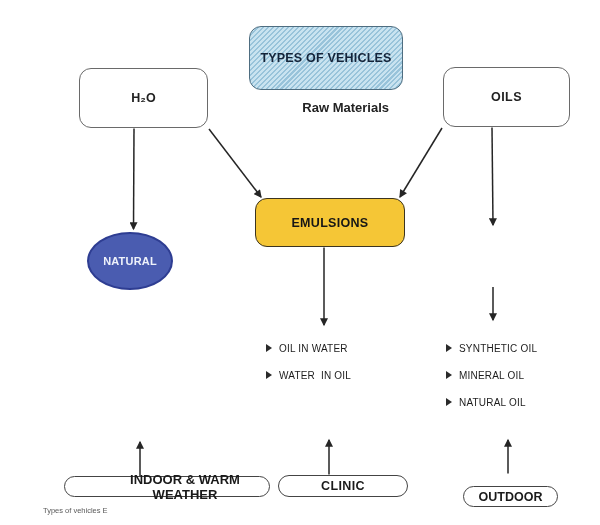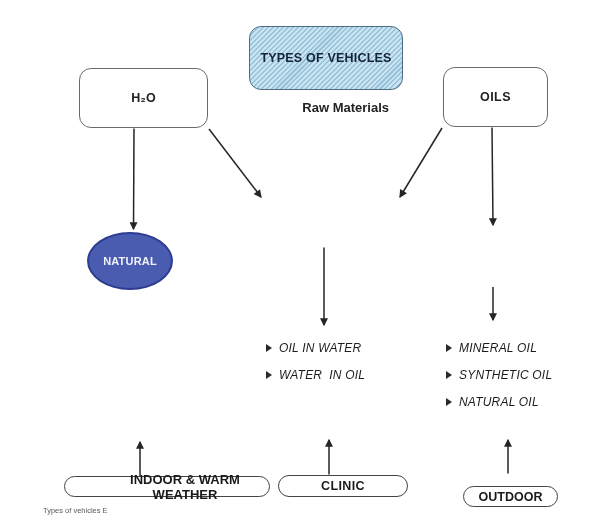"OILS" .oils-box { width: 105px -> 127px }
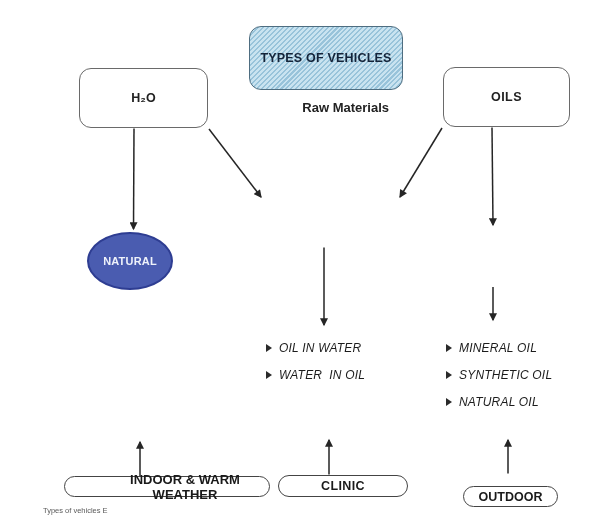"EMULSIONS" div.abs { html: none -> <div> <span>EMULSIONS</span> </div> }
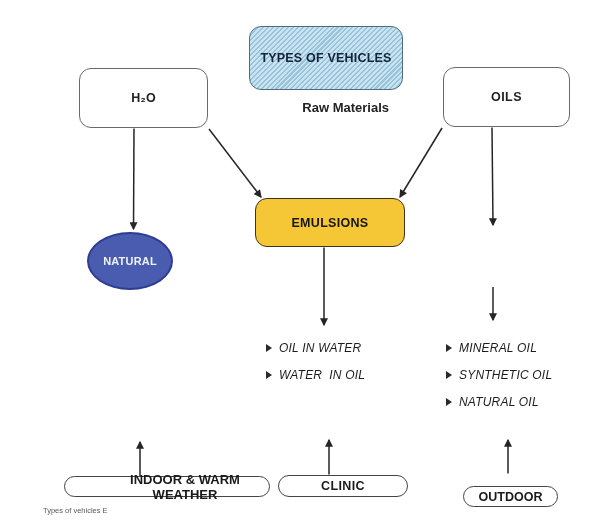"OIL IN WATER" .list-label { font-size: 12px -> 10px; font-style: italic -> none }
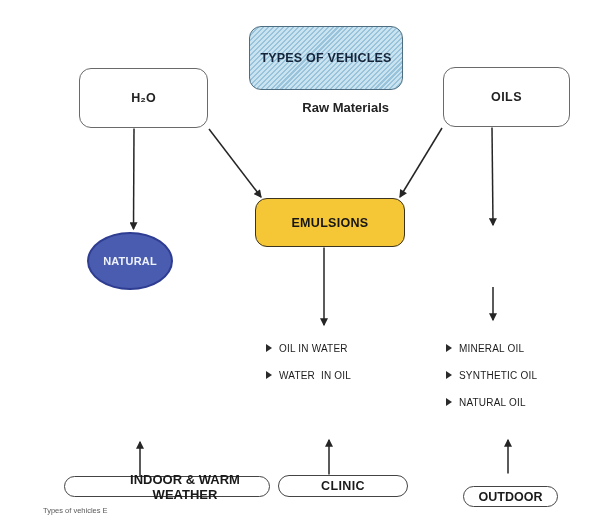"MINERAL OIL" div.bullet-item { order: before "SYNTHETIC OIL" -> after "SYNTHETIC OIL" }
